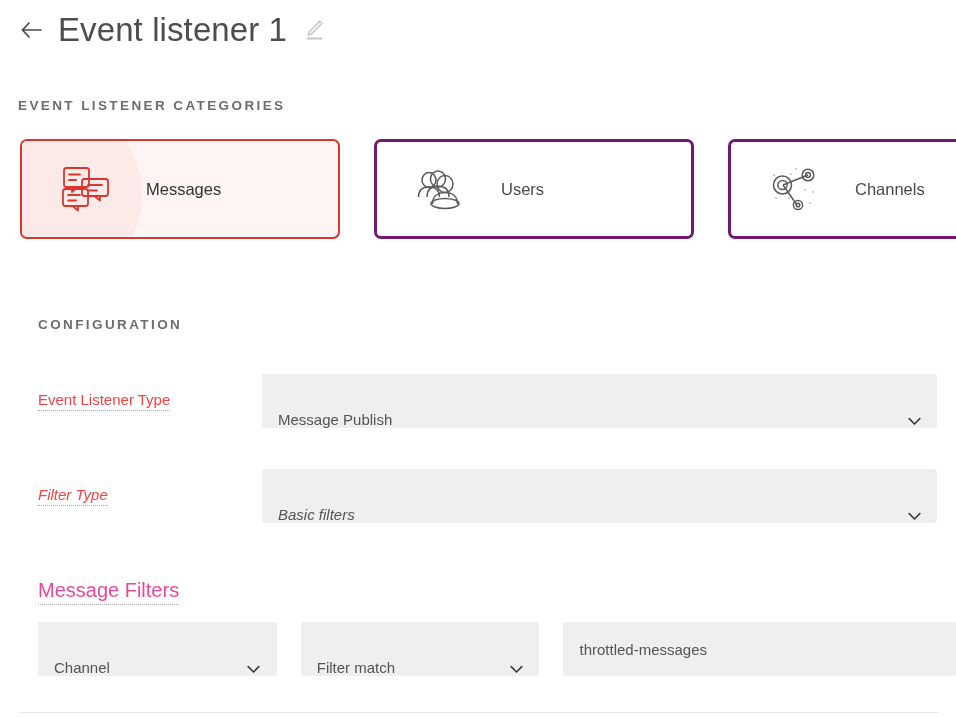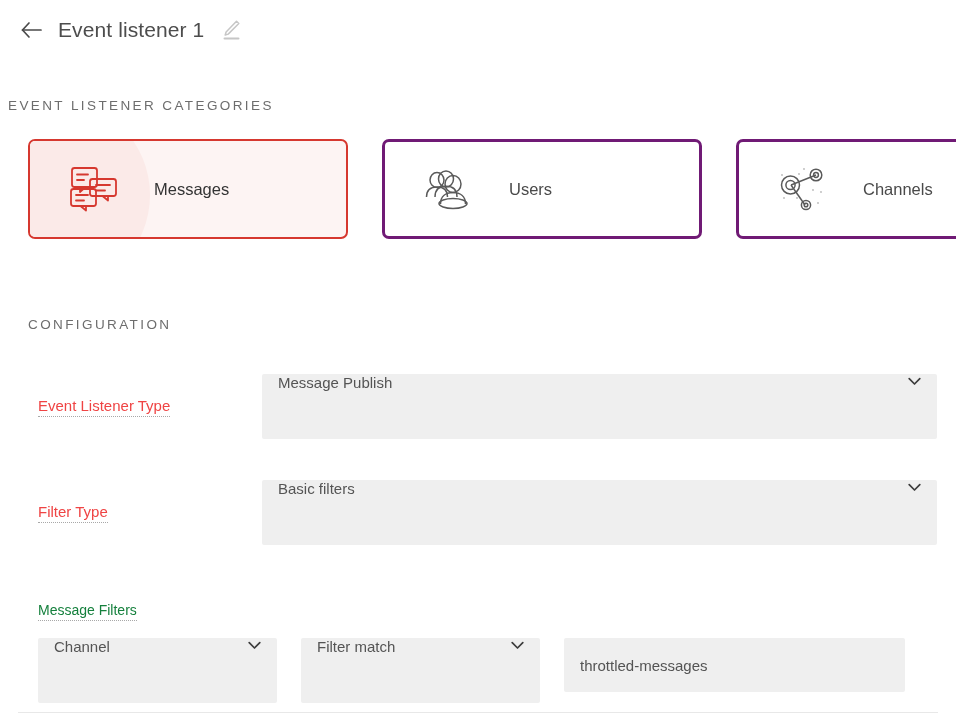"Event listener 1" .page-title { font-size: 21px -> 33px }
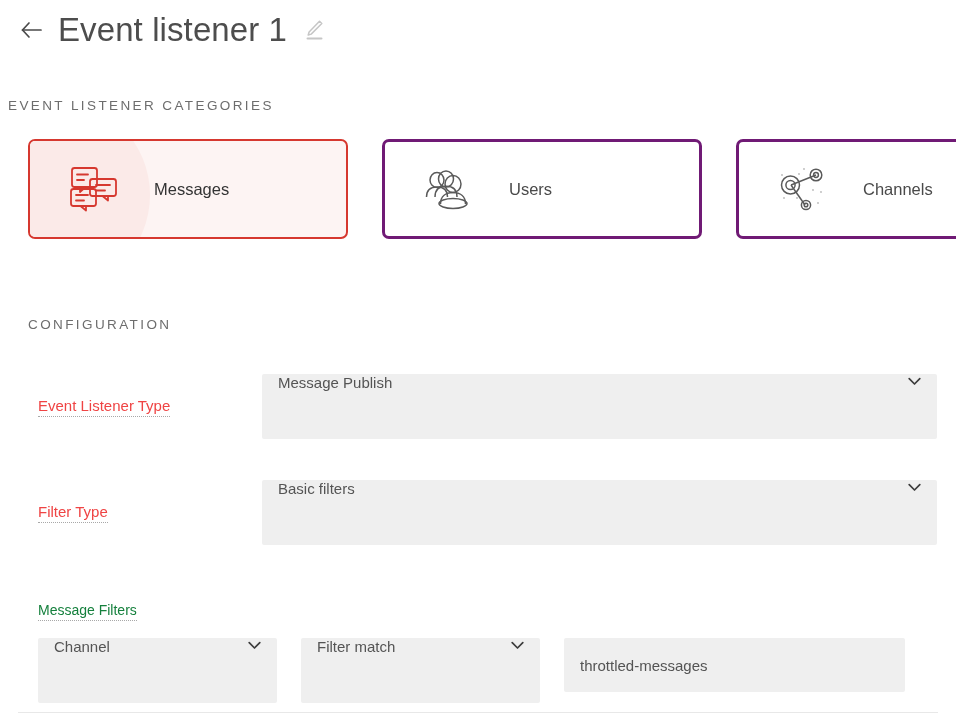"EVENT LISTENER CATEGORIES" .section-title { font-weight: 400 -> 700; margin-left: 8px -> 18px }
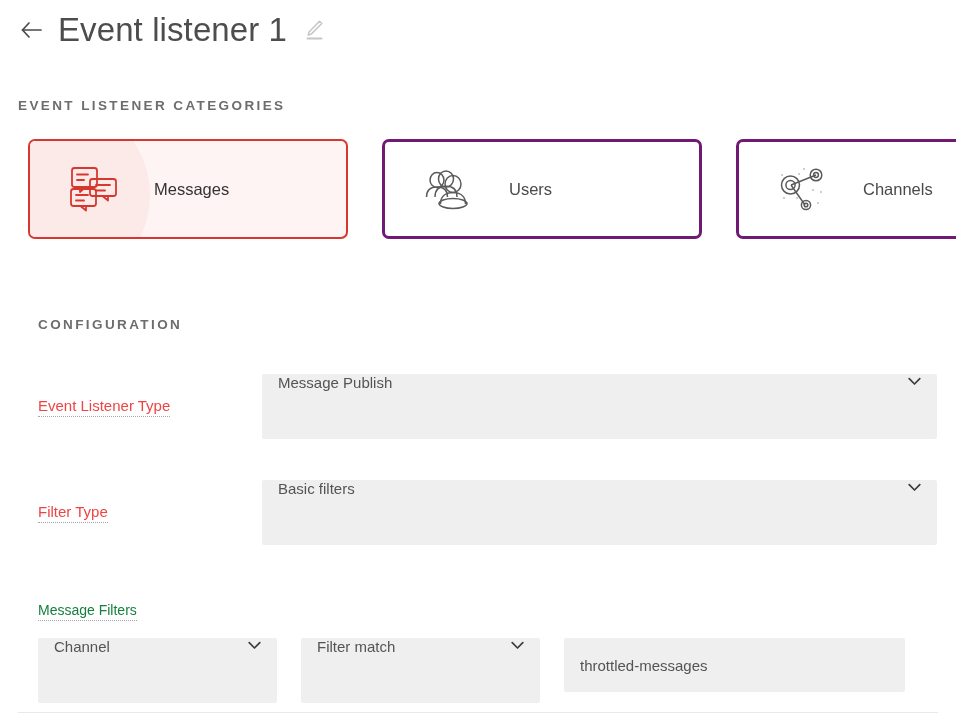"Messages" .cards-row { padding-left: 28px -> 20px }
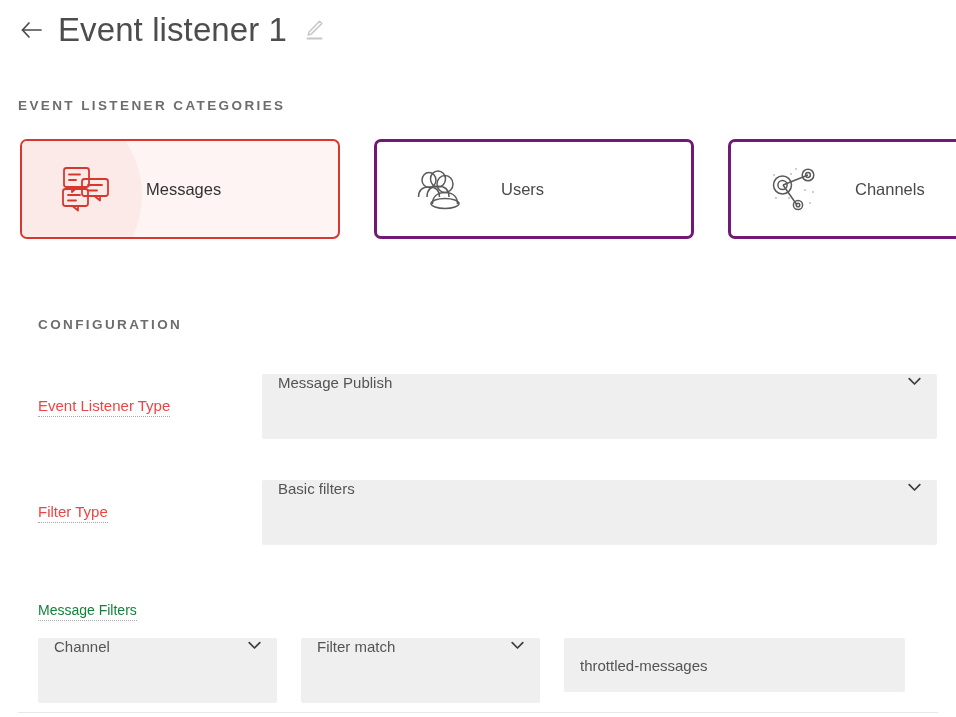"Message Publish" .select-box { align-items: flex-start -> flex-end; height: 65px -> 54px }
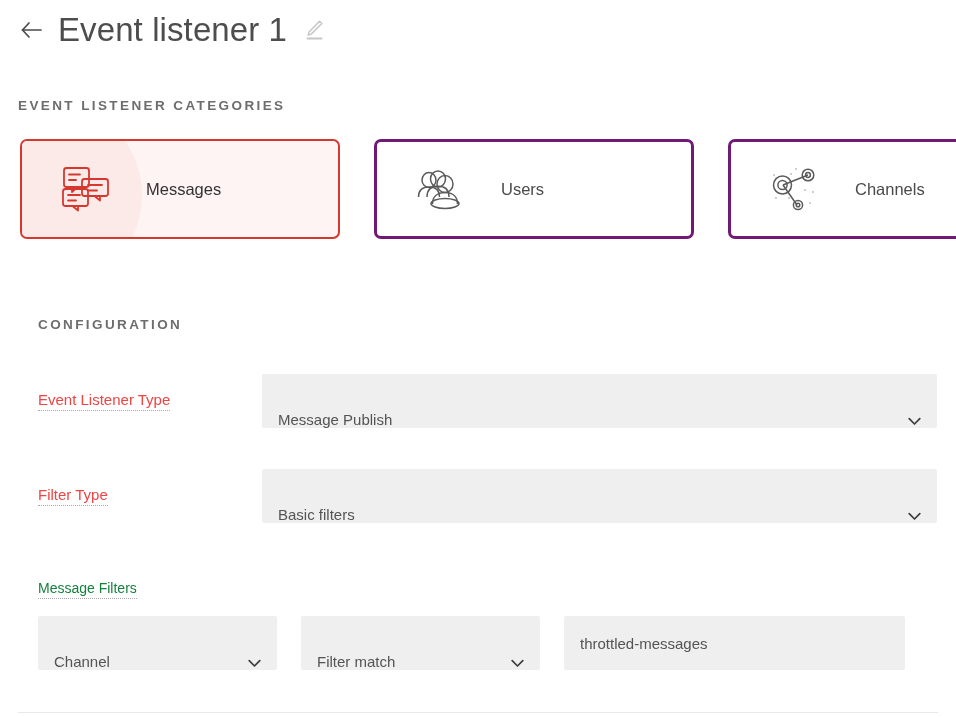"Filter Type" div.form-row { font-style: none -> italic }
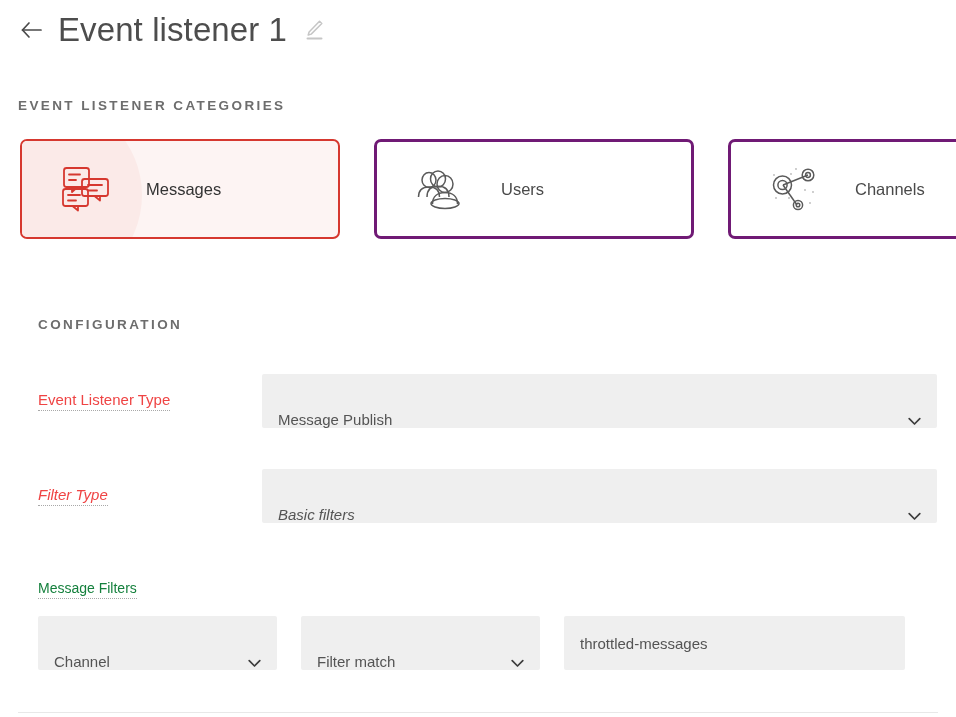"Message Filters" .filters-label { color: #15803d -> #ec4899; font-size: 14px -> 20px }
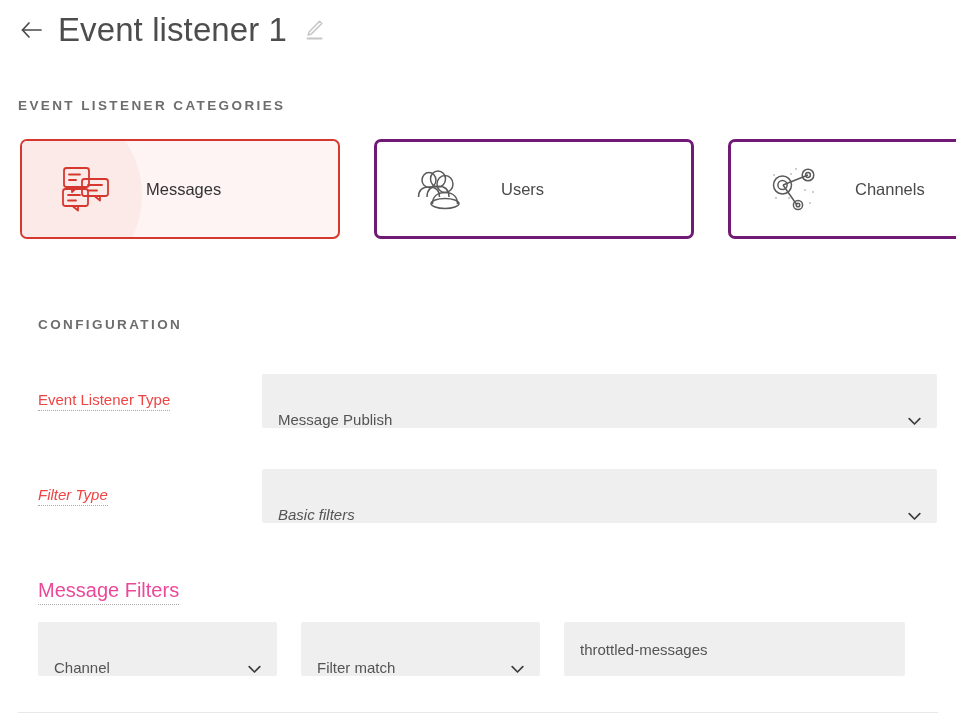"throttled-messages" .text-input { width: 341px -> 393px }
